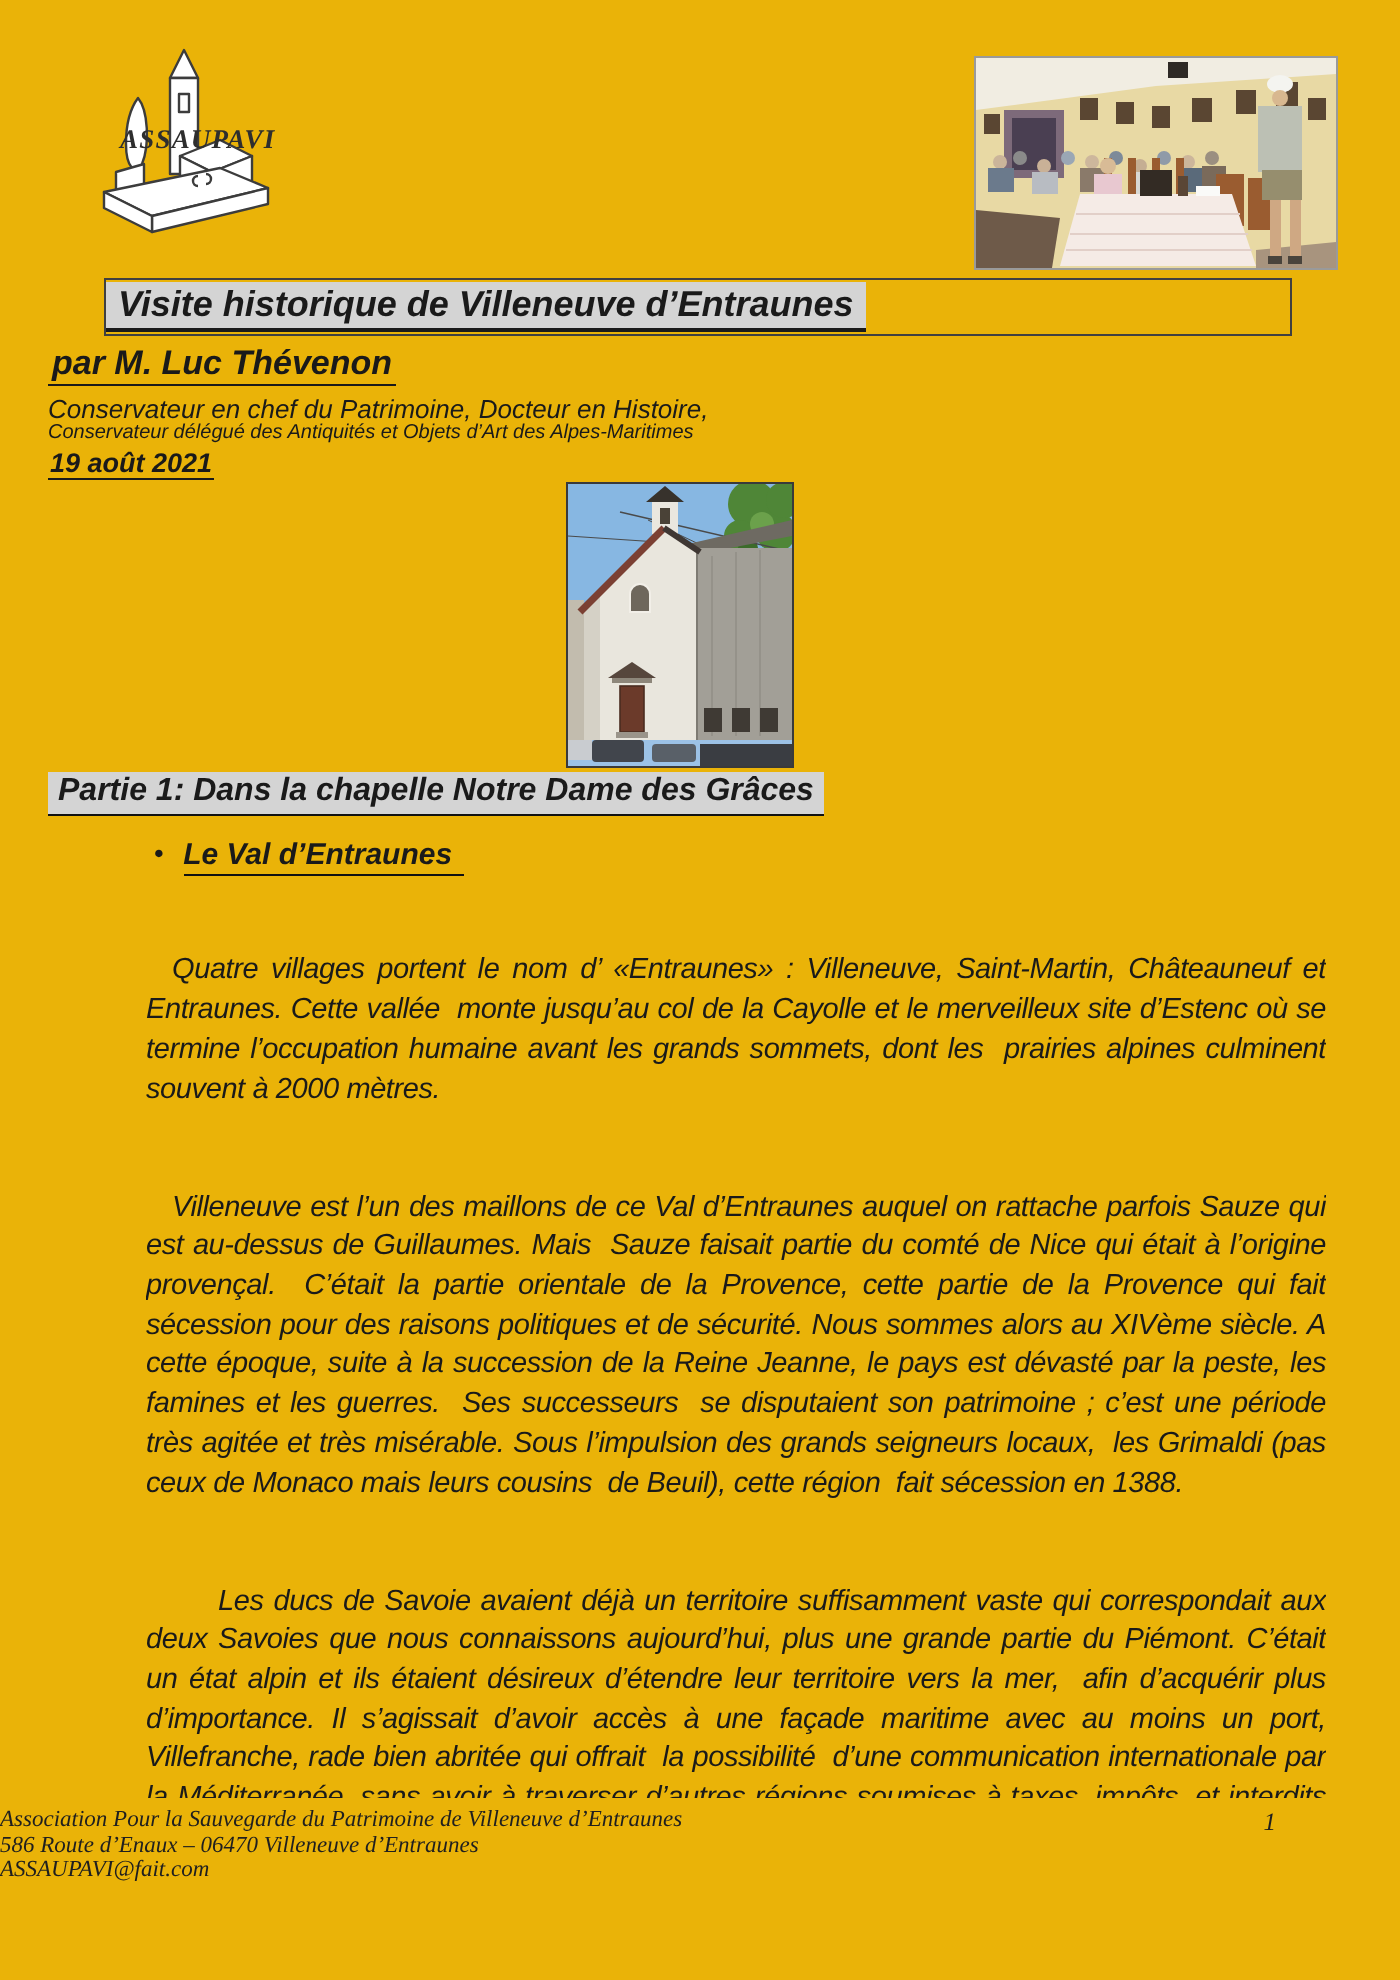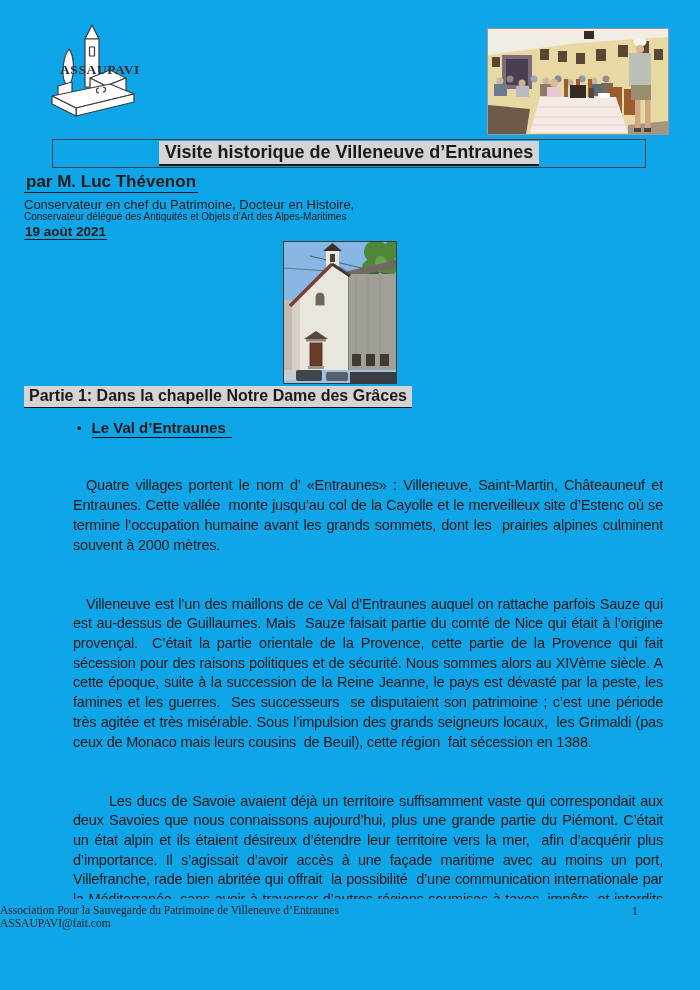"ASSAUPAVI" .page { background: #0ea5e9 -> #eab308; font-style: none -> italic }
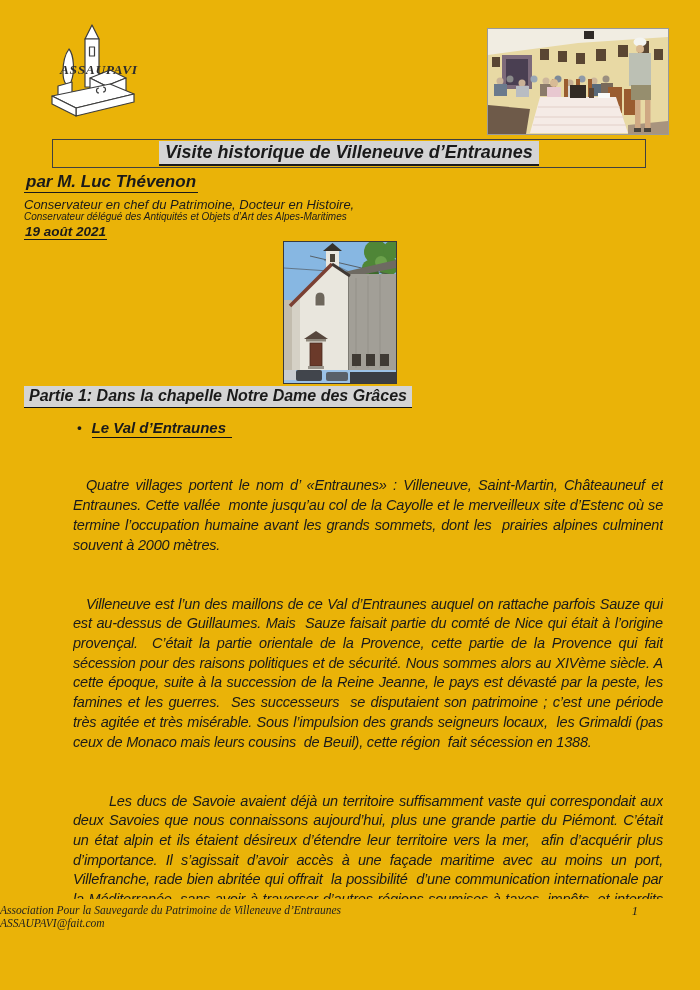"Visite historique de Villeneuve" .title-box { justify-content: center -> none }
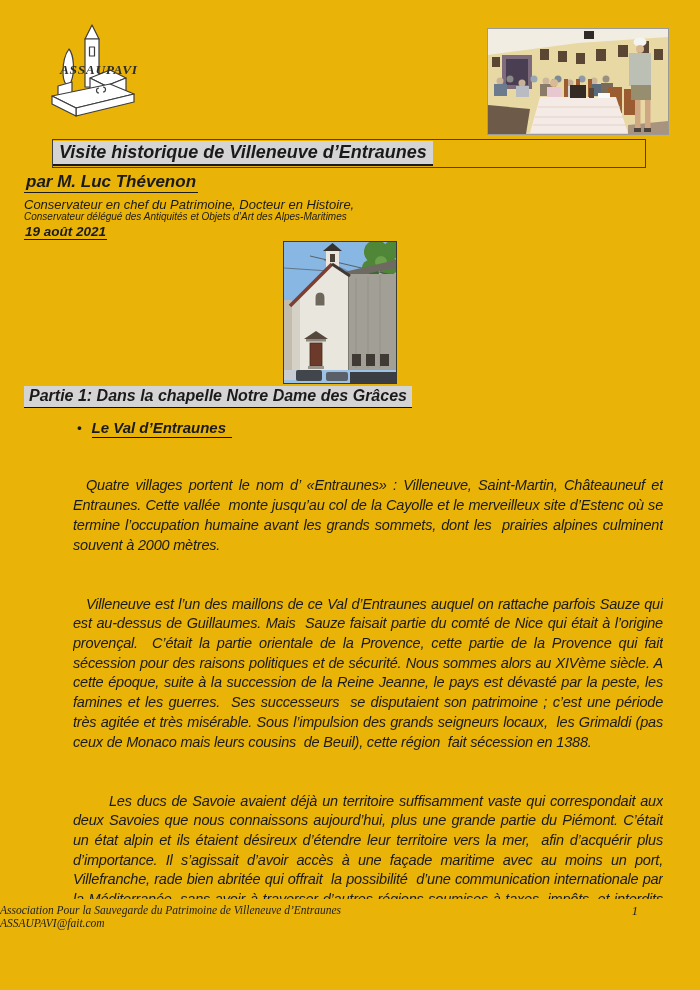"586 Route d’Enaux – 06470" div { html: none -> <div>586 Route d’Enaux – 06470 Villeneuve d’Entraunes</div> }
